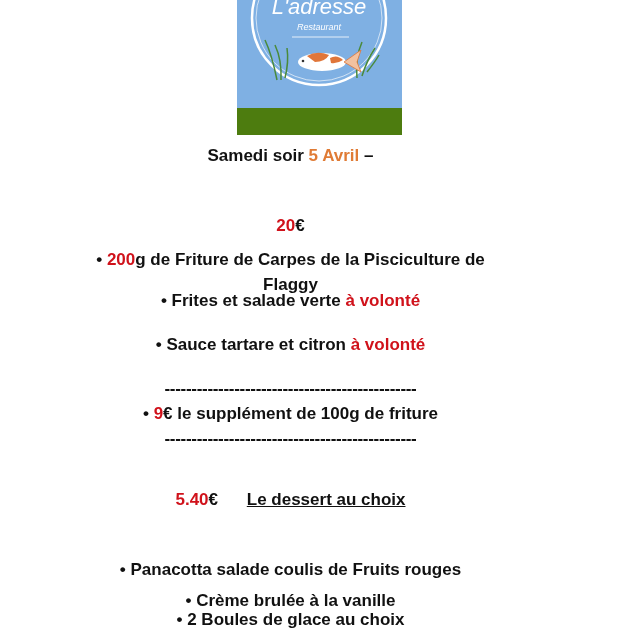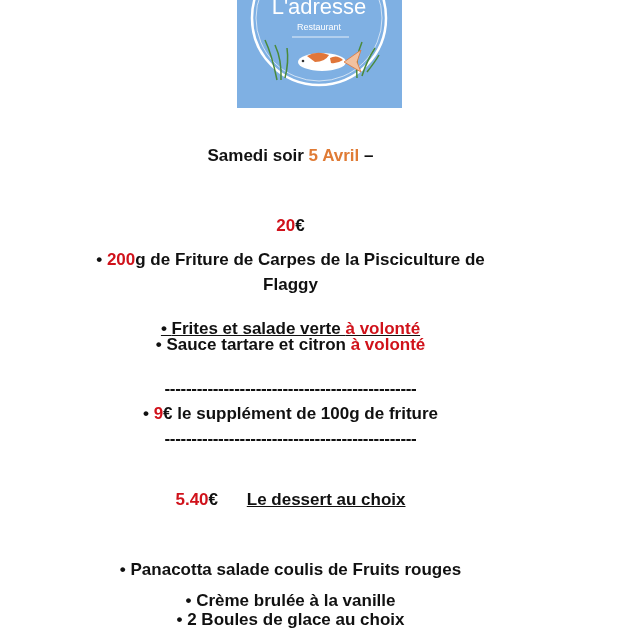"L'adresse" .logo { background: #ec4899 -> #4d7c0f; font-style: none -> italic; height: 108px -> 135px }
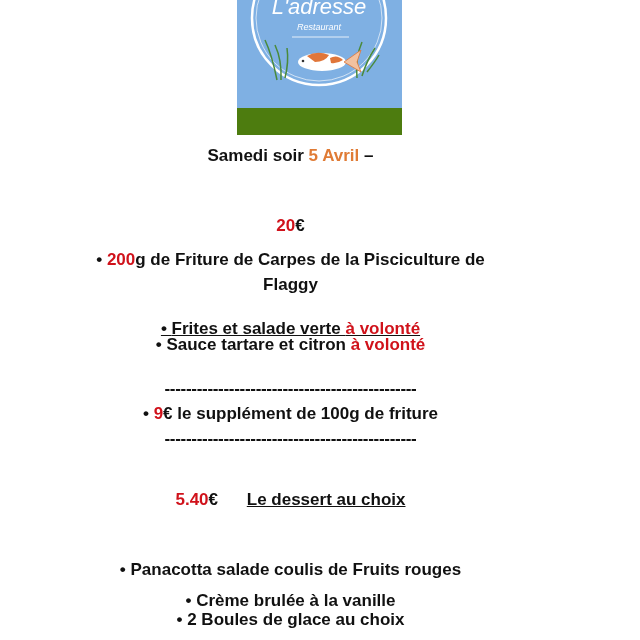"• Frites et salade verte" div.line { text-decoration: underline -> none; top: 316px -> 288px }
